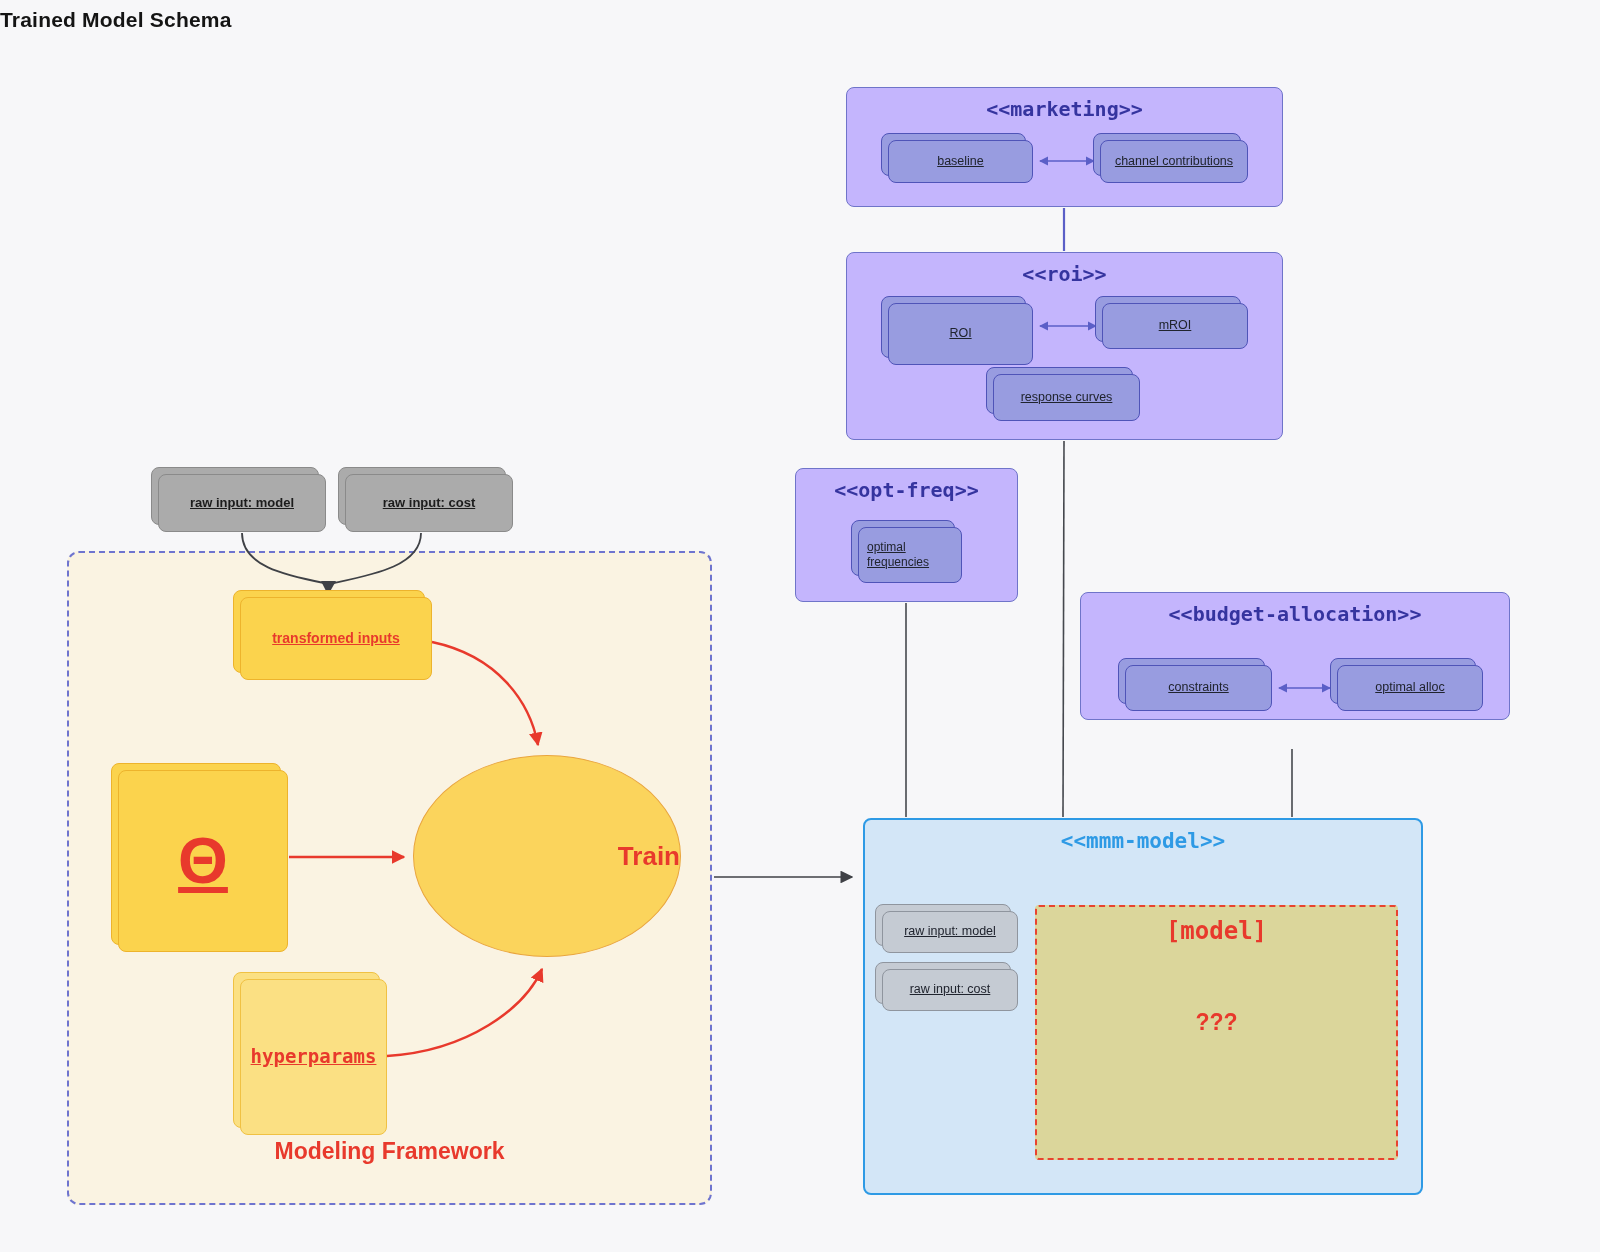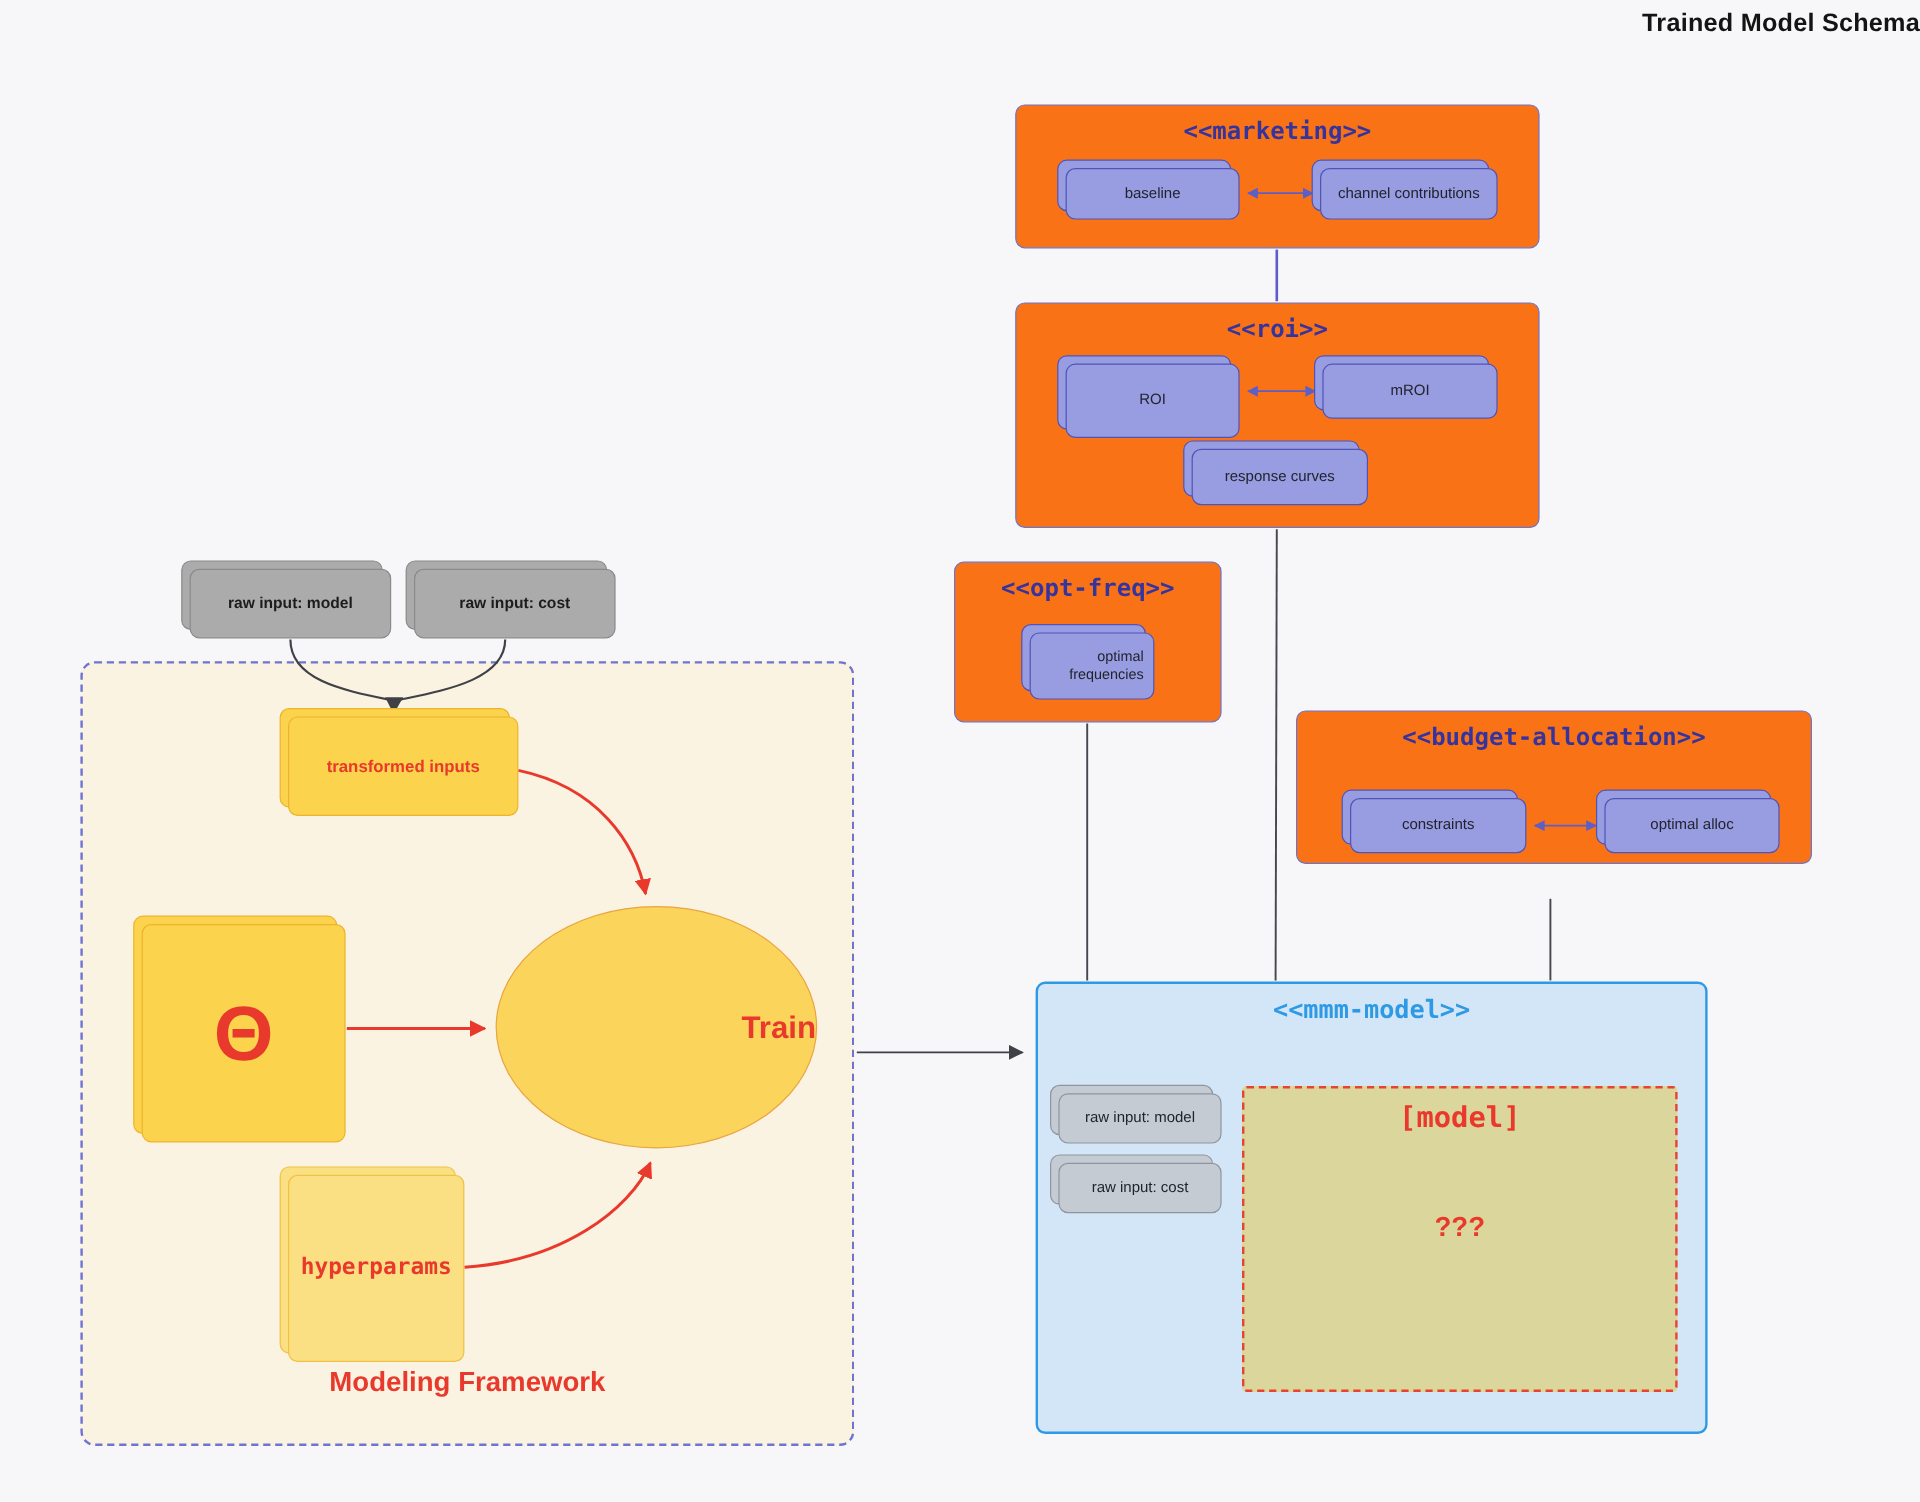"Trained Model Schema" .page-title { text-align: right -> left }
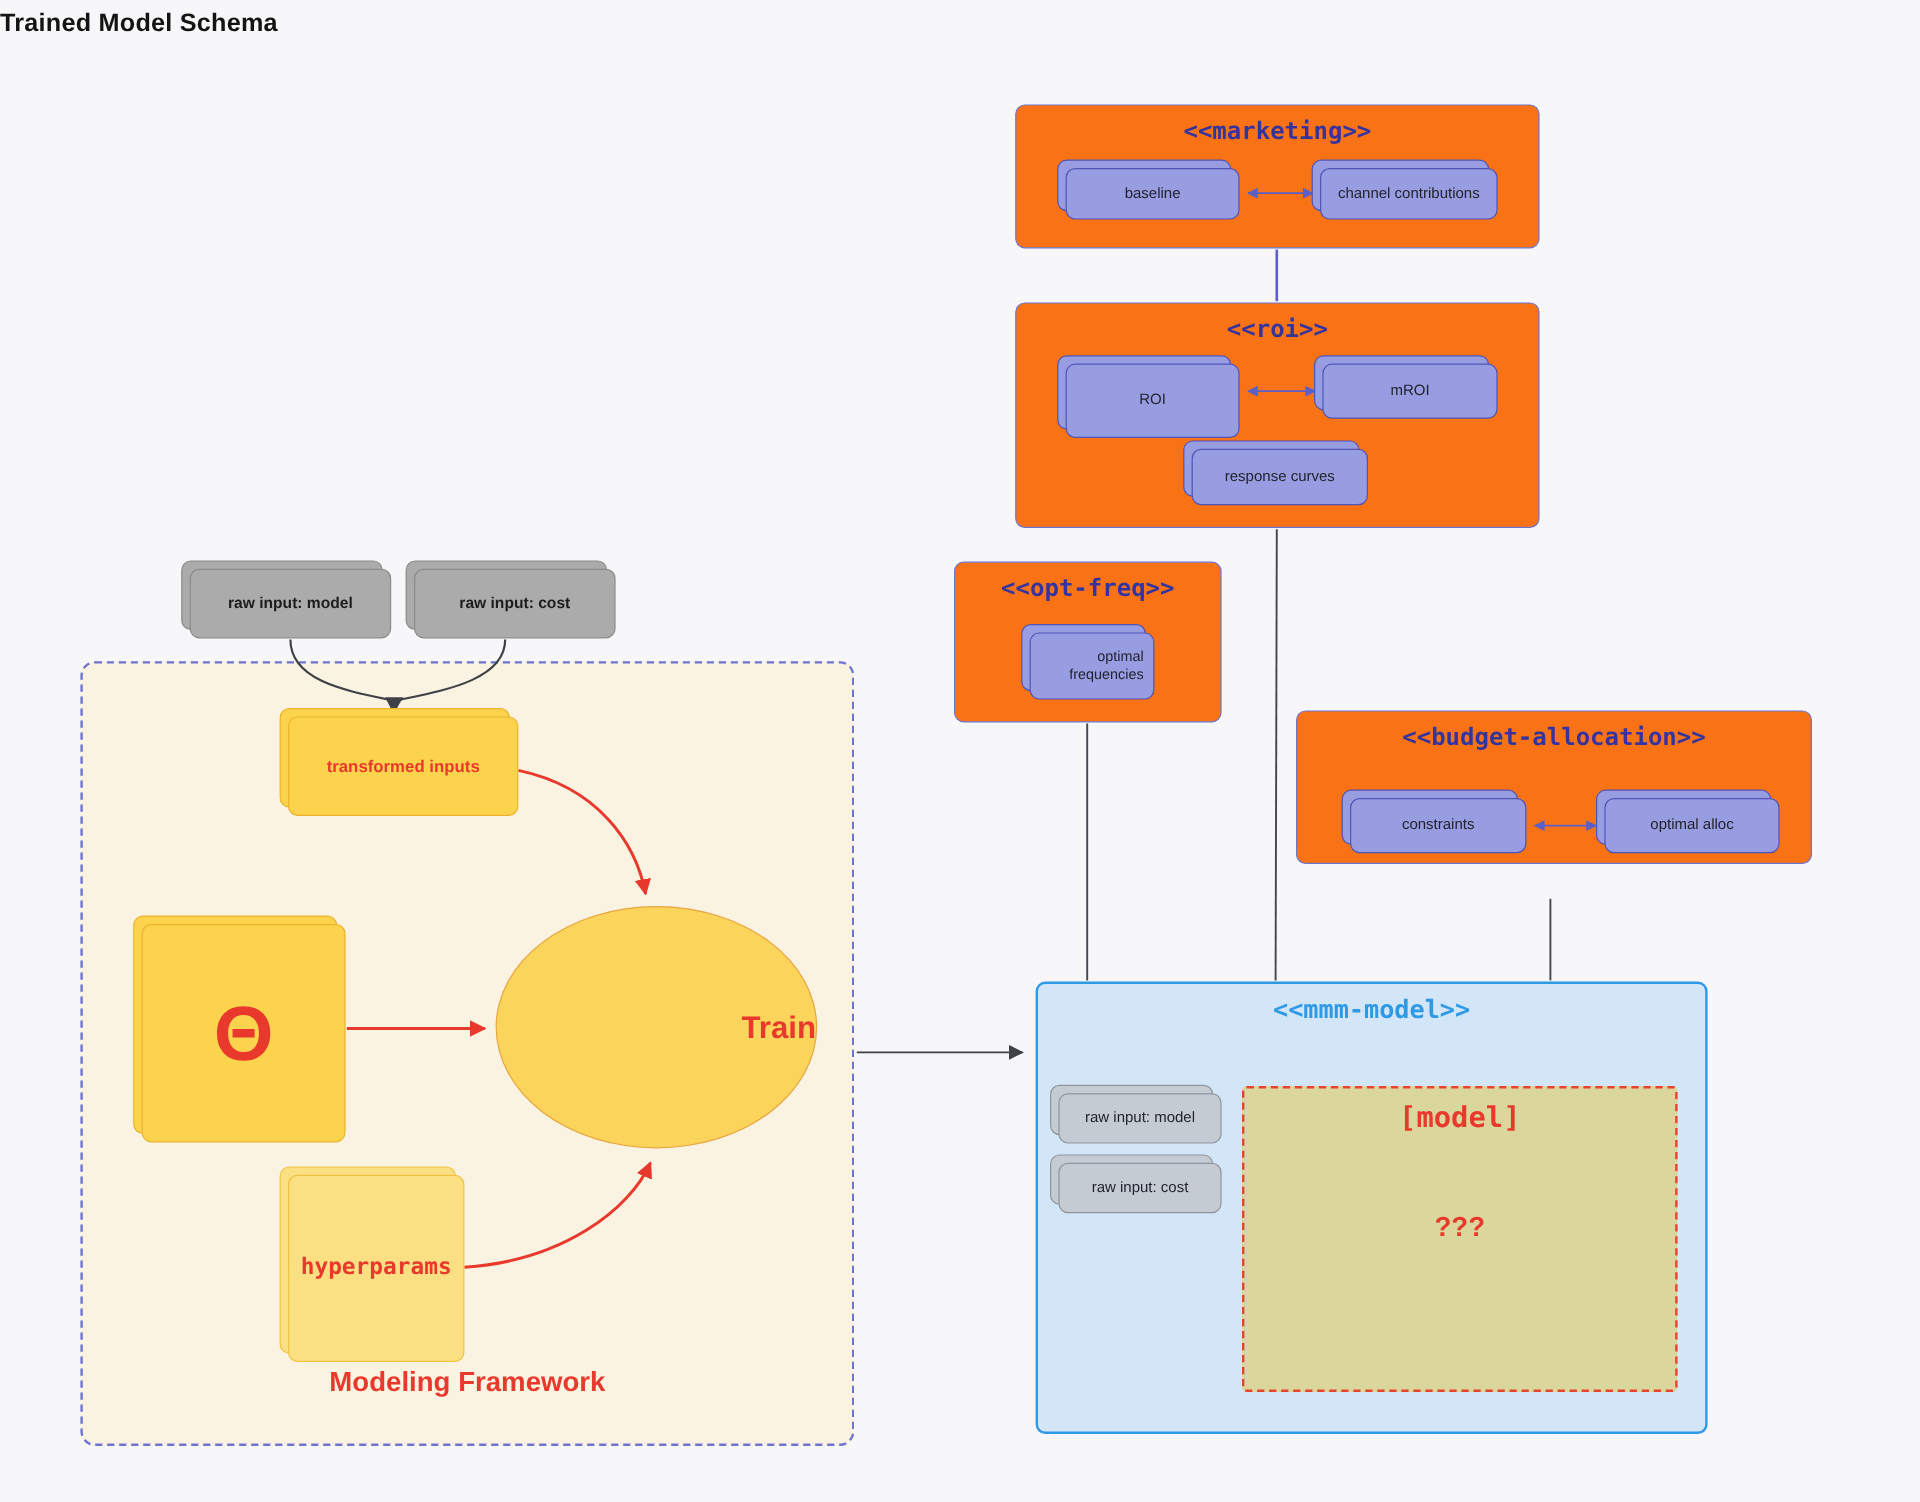"<<marketing>>" .c-purple { background: #f97316 -> #c4b5fd }
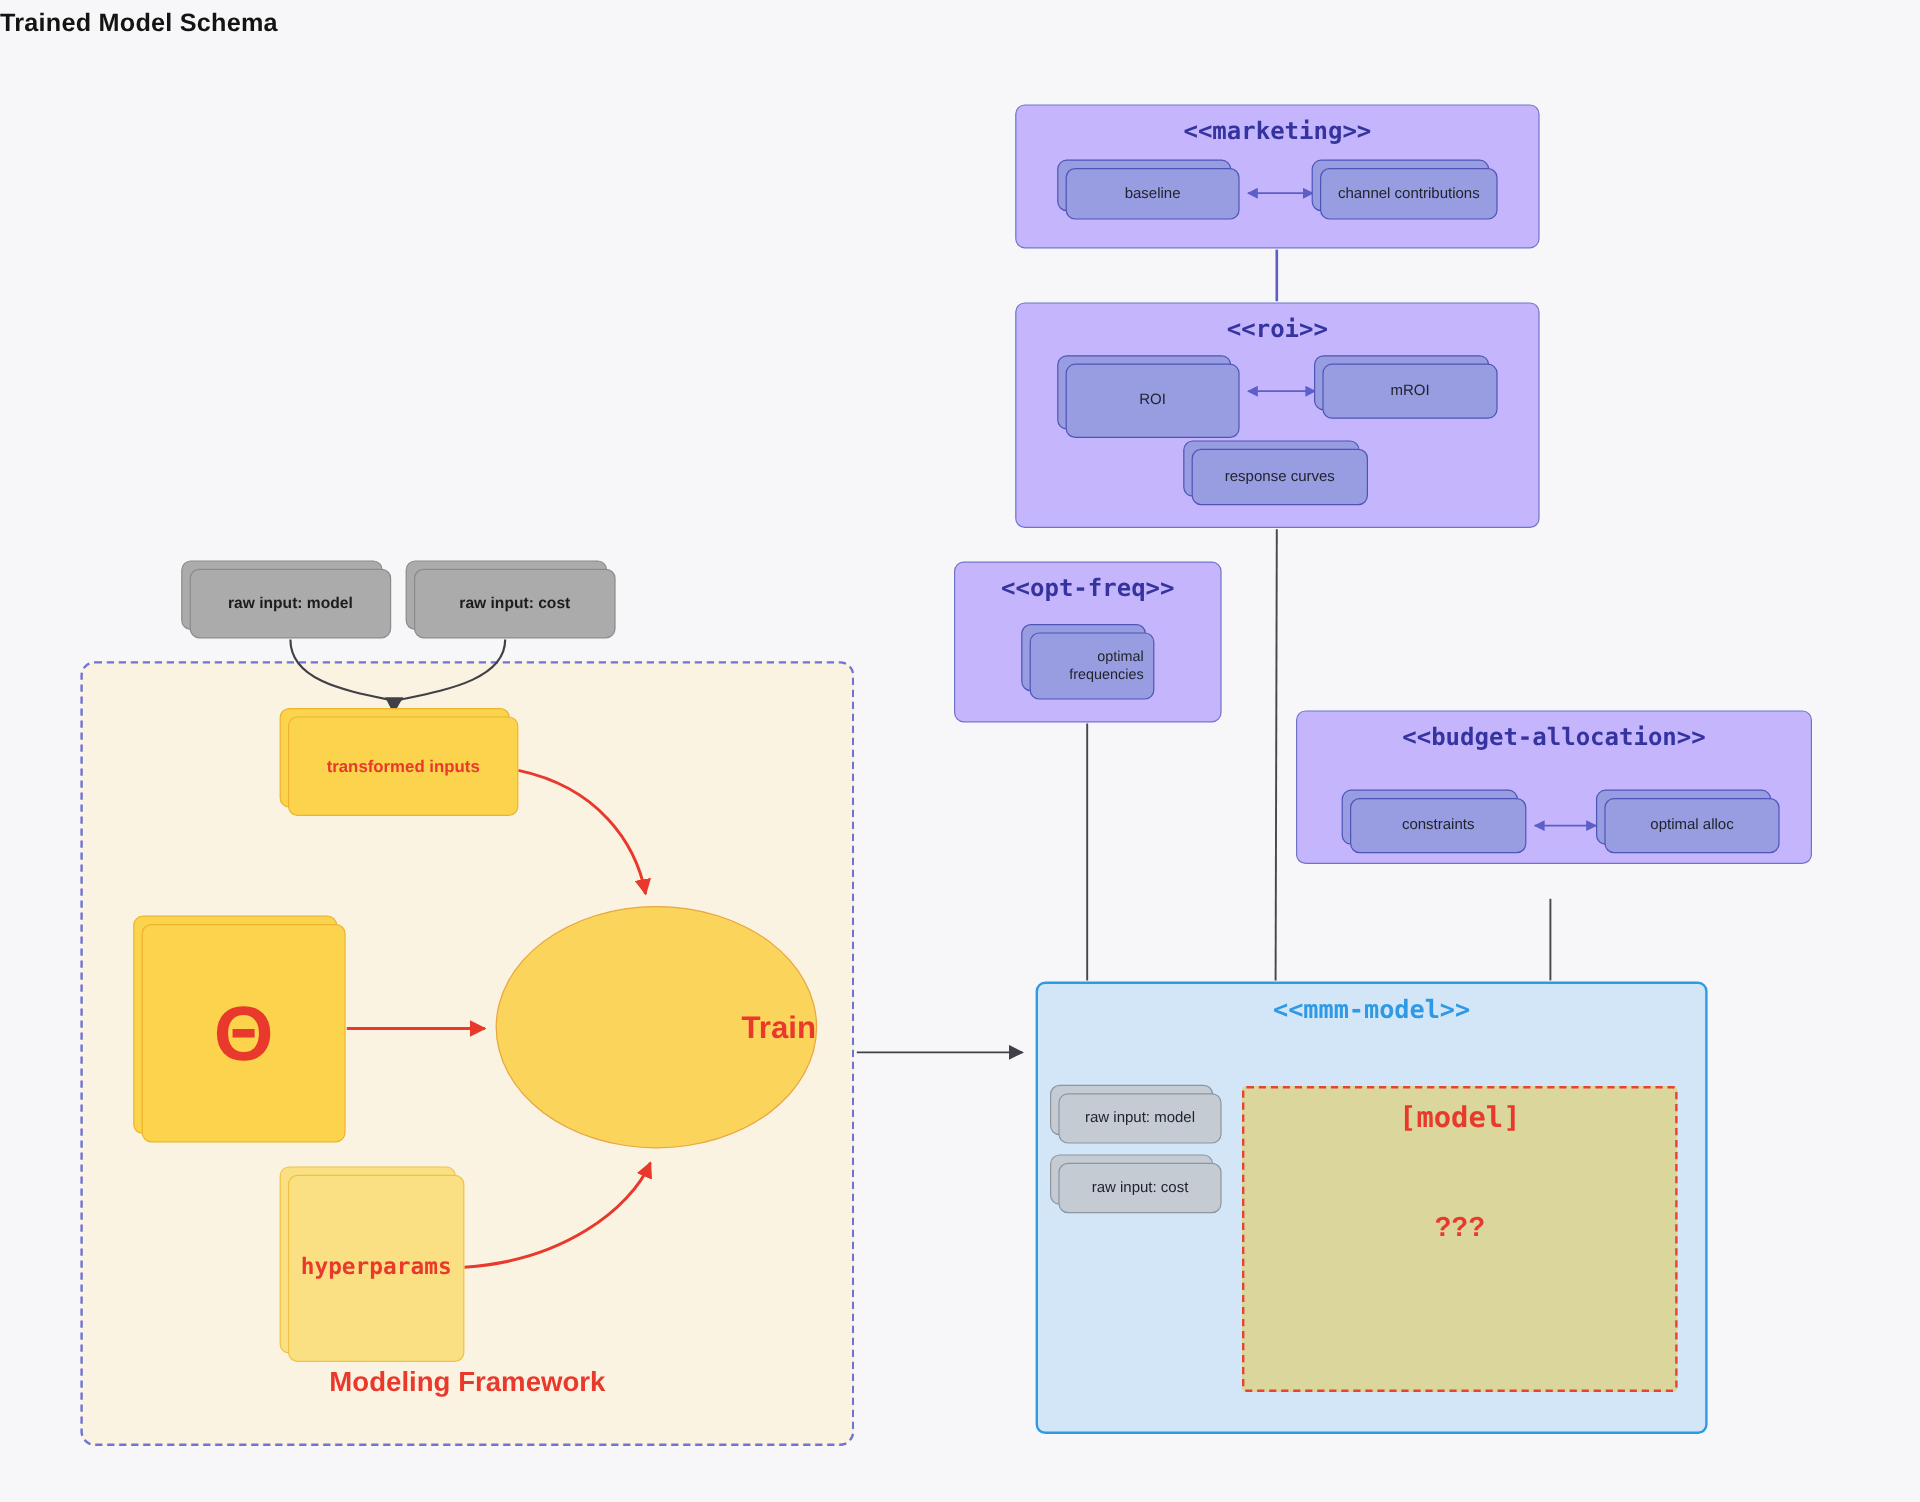"baseline" .stack .front { text-align: right -> left; text-decoration: none -> underline }
